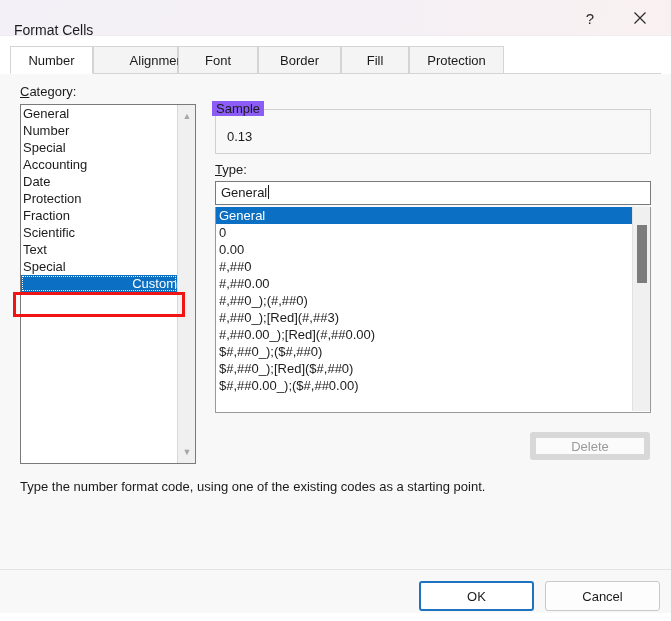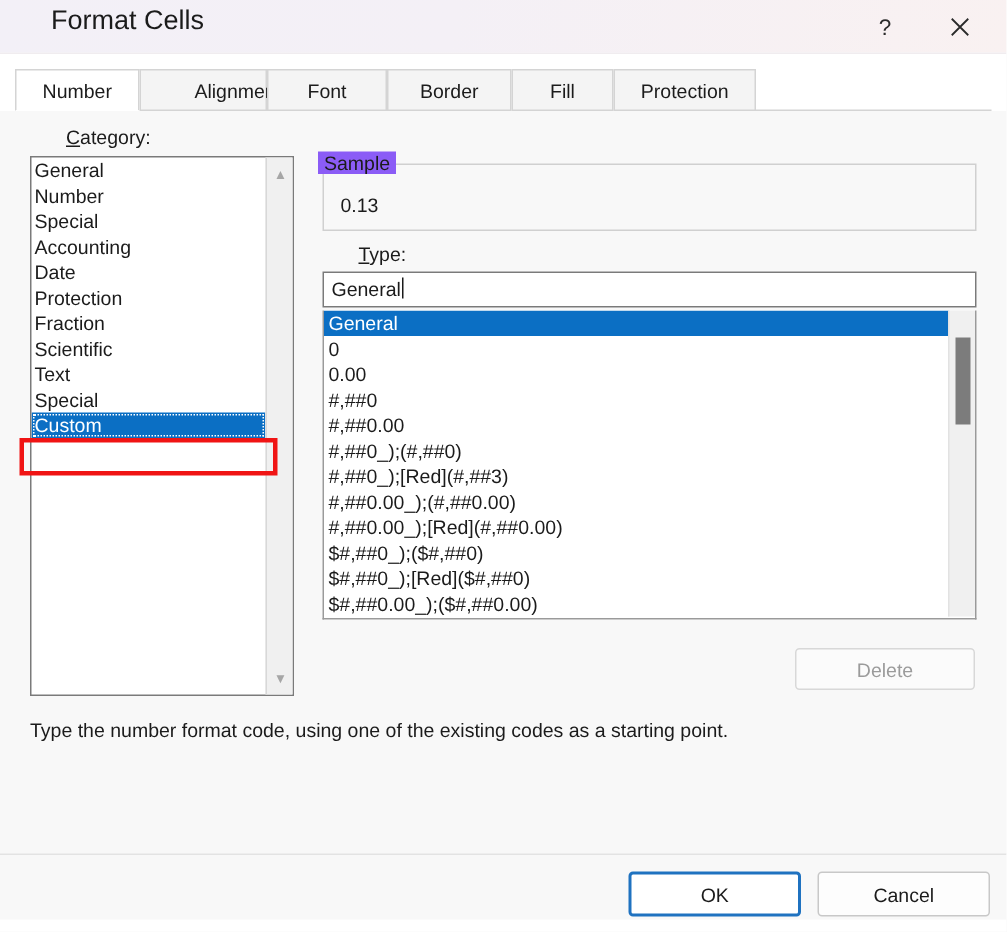"Format Cells" .title-text { font-size: 18px -> 14px; margin-left: 20px -> none; top: 3px -> 22px }
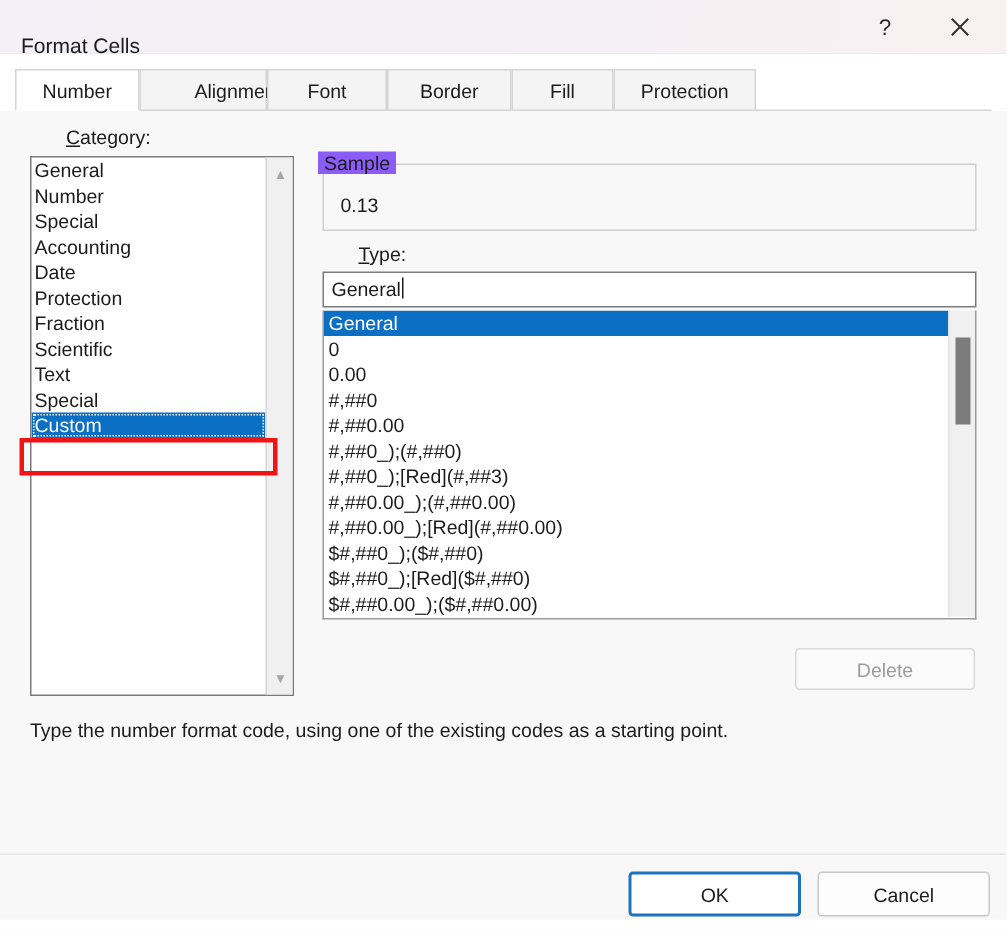"Category:" .lbl { margin-left: 24px -> none }
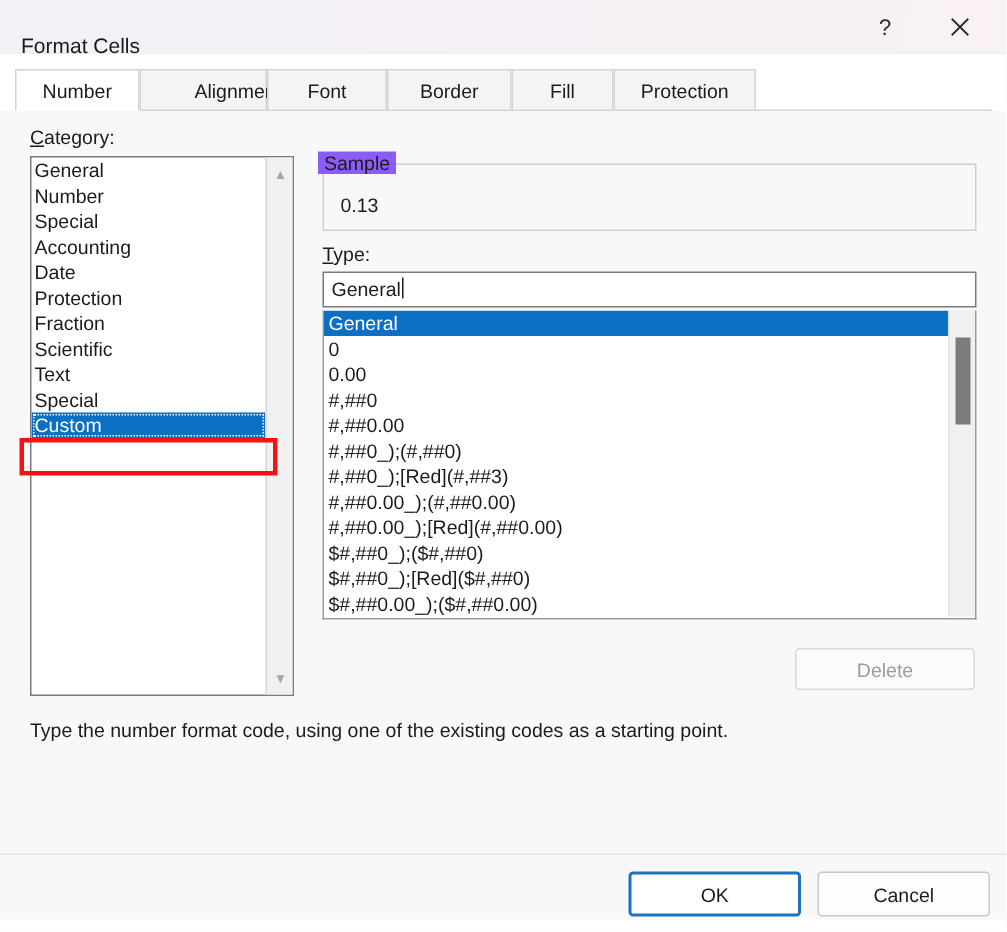"Custom" .catitem.sel { text-align: none -> right }
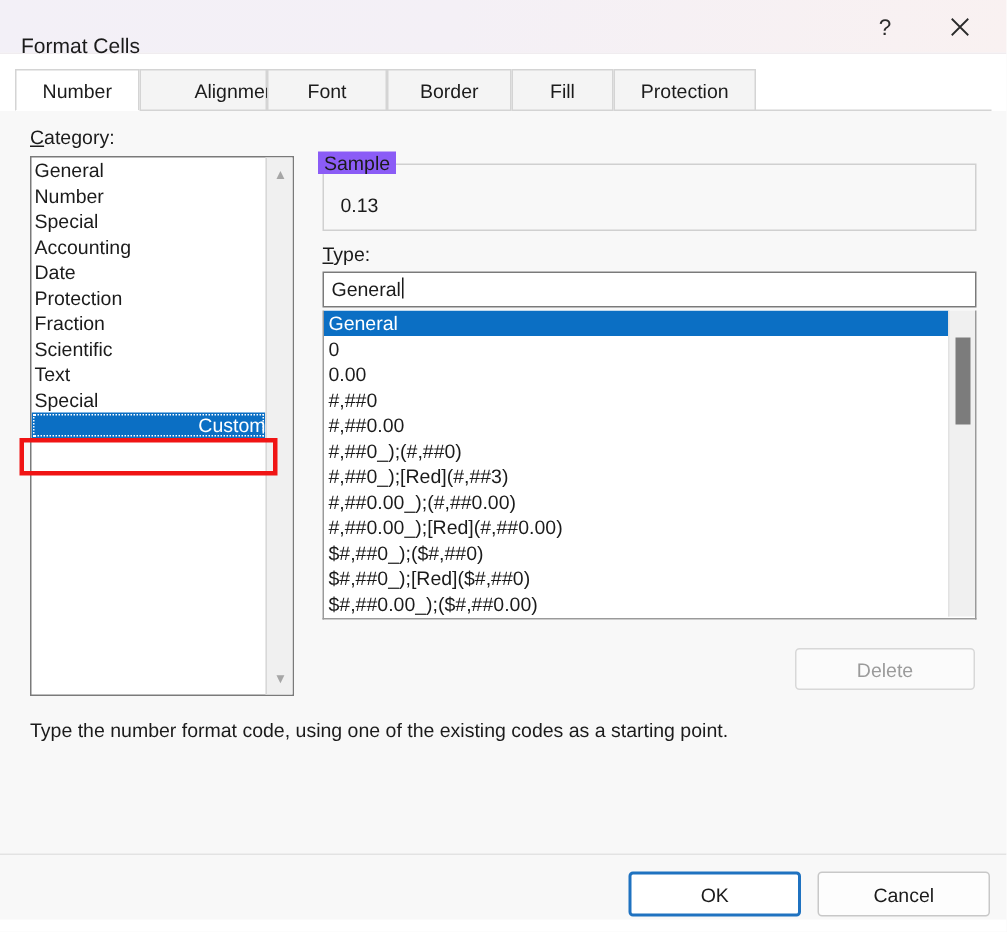"#,##0.00_);(#,##0.00)" div.typeitem { html: <div>#,##0.00_);(#,##0.00)</div> -> none }
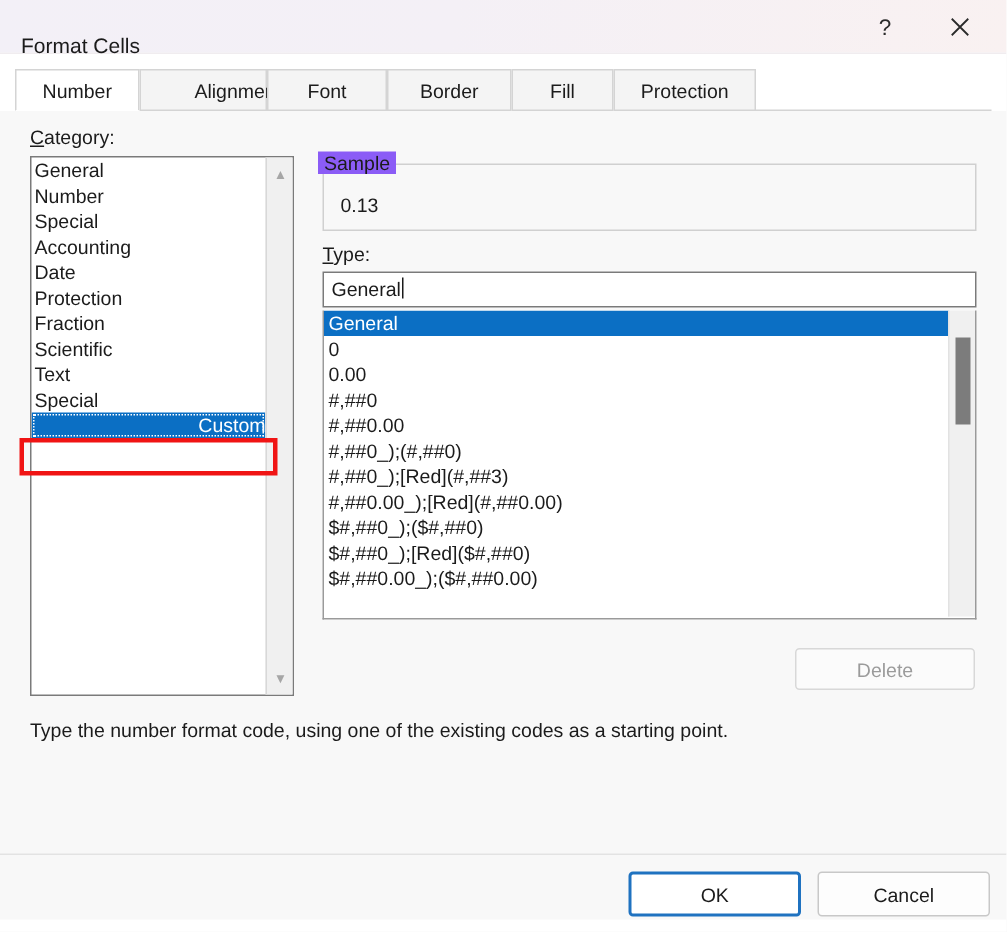"Delete" .btn { border: 1px solid #3b82f6 -> 6px solid #3b82f6 }
